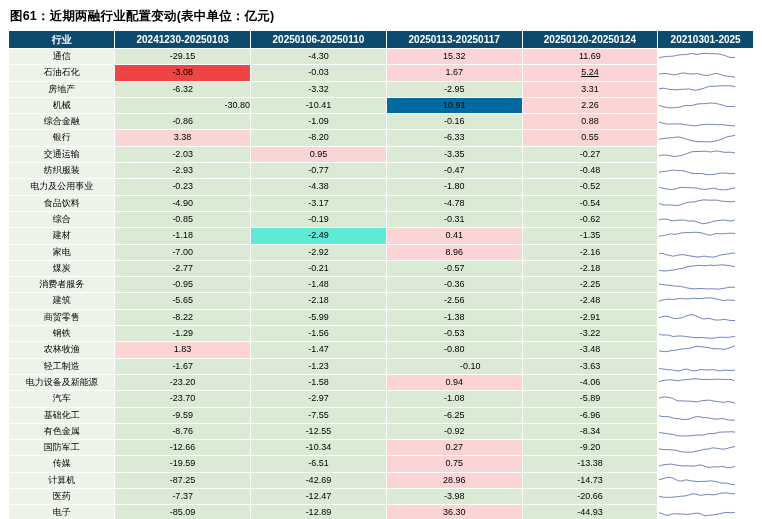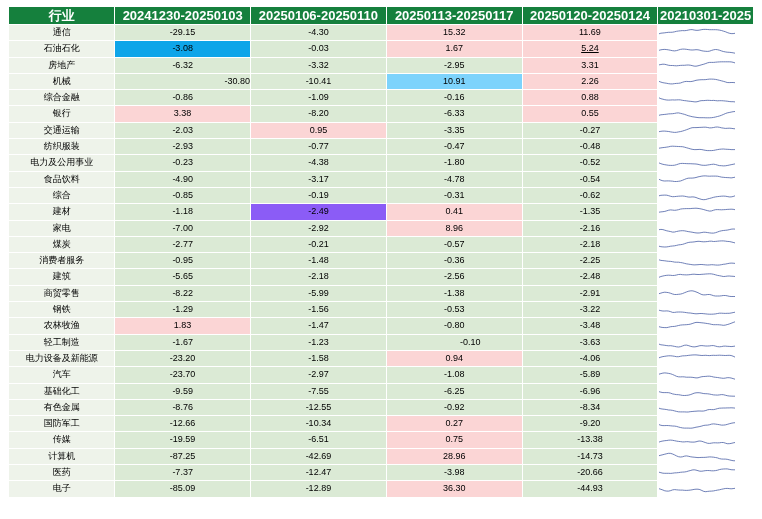"图61：近期两融行业配置变动(表中单位：亿元)" div.title { html: none -> <div>图61：近期两融行业配置变动(表中单位：亿元)</div> }
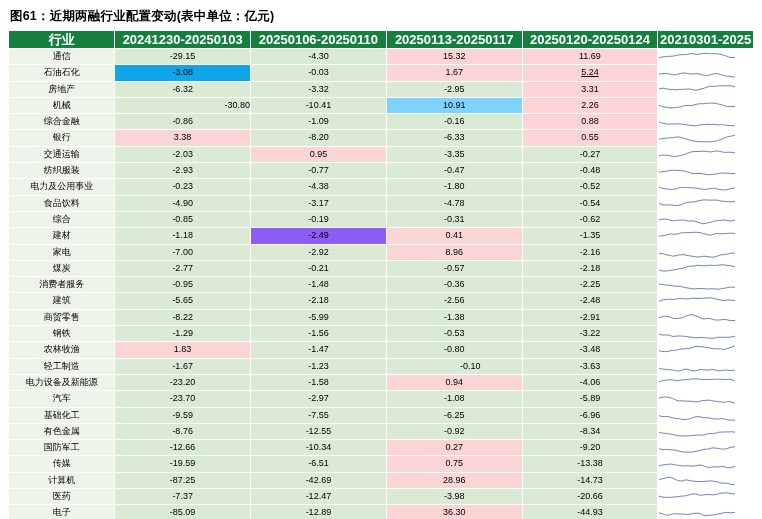"行业" thead th { background: #15803d -> #0c4a6e; font-size: 13px -> 10px }
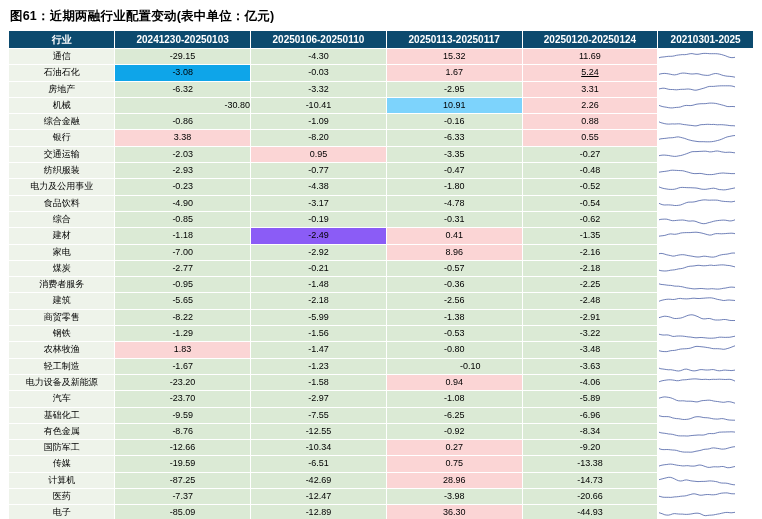"-3.08" td.v { background: #0ea5e9 -> #ef4444 }
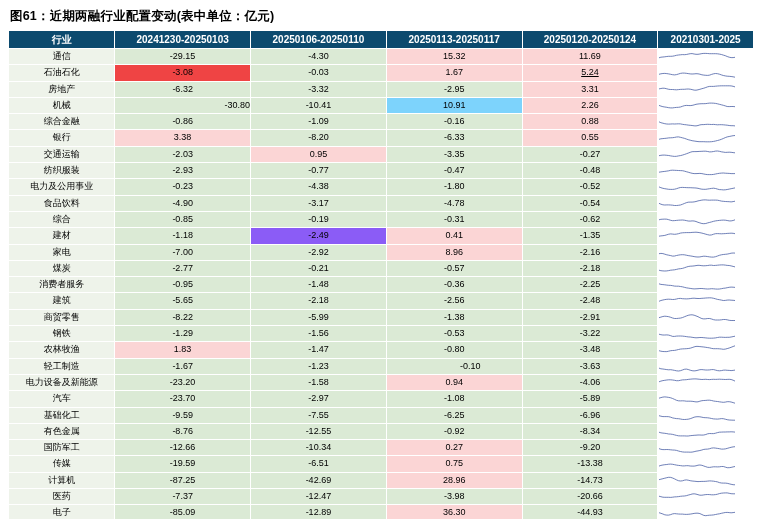"10.91" td.v { background: #7dd3fc -> #0369a1 }
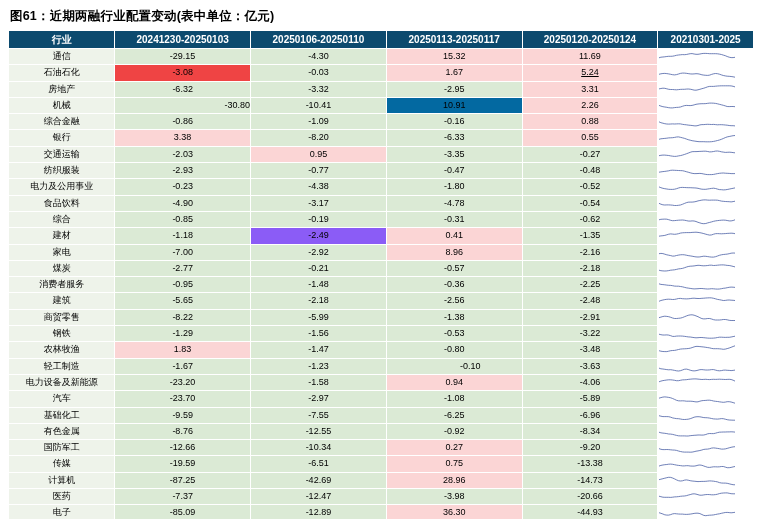"-2.49" td.v { background: #8b5cf6 -> #5eead4 }
